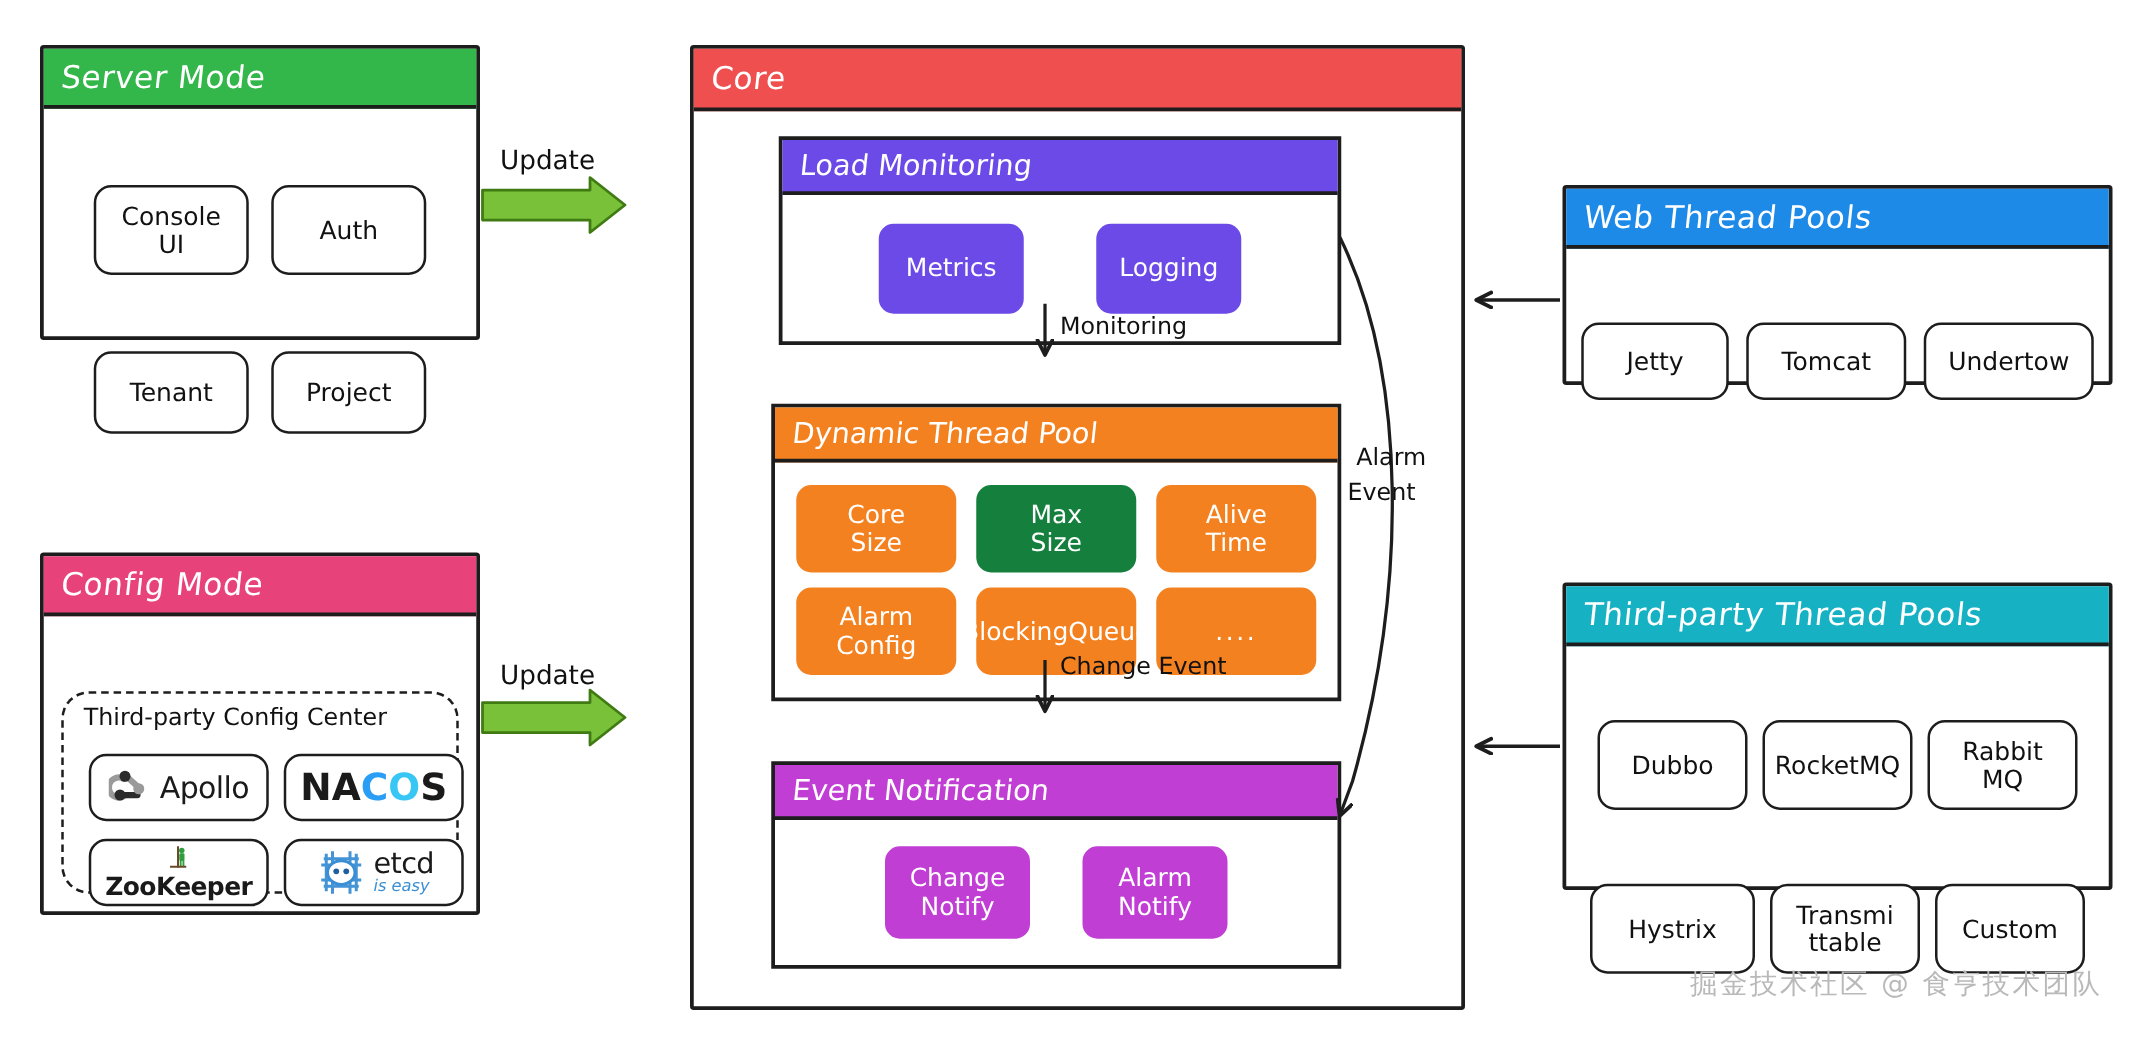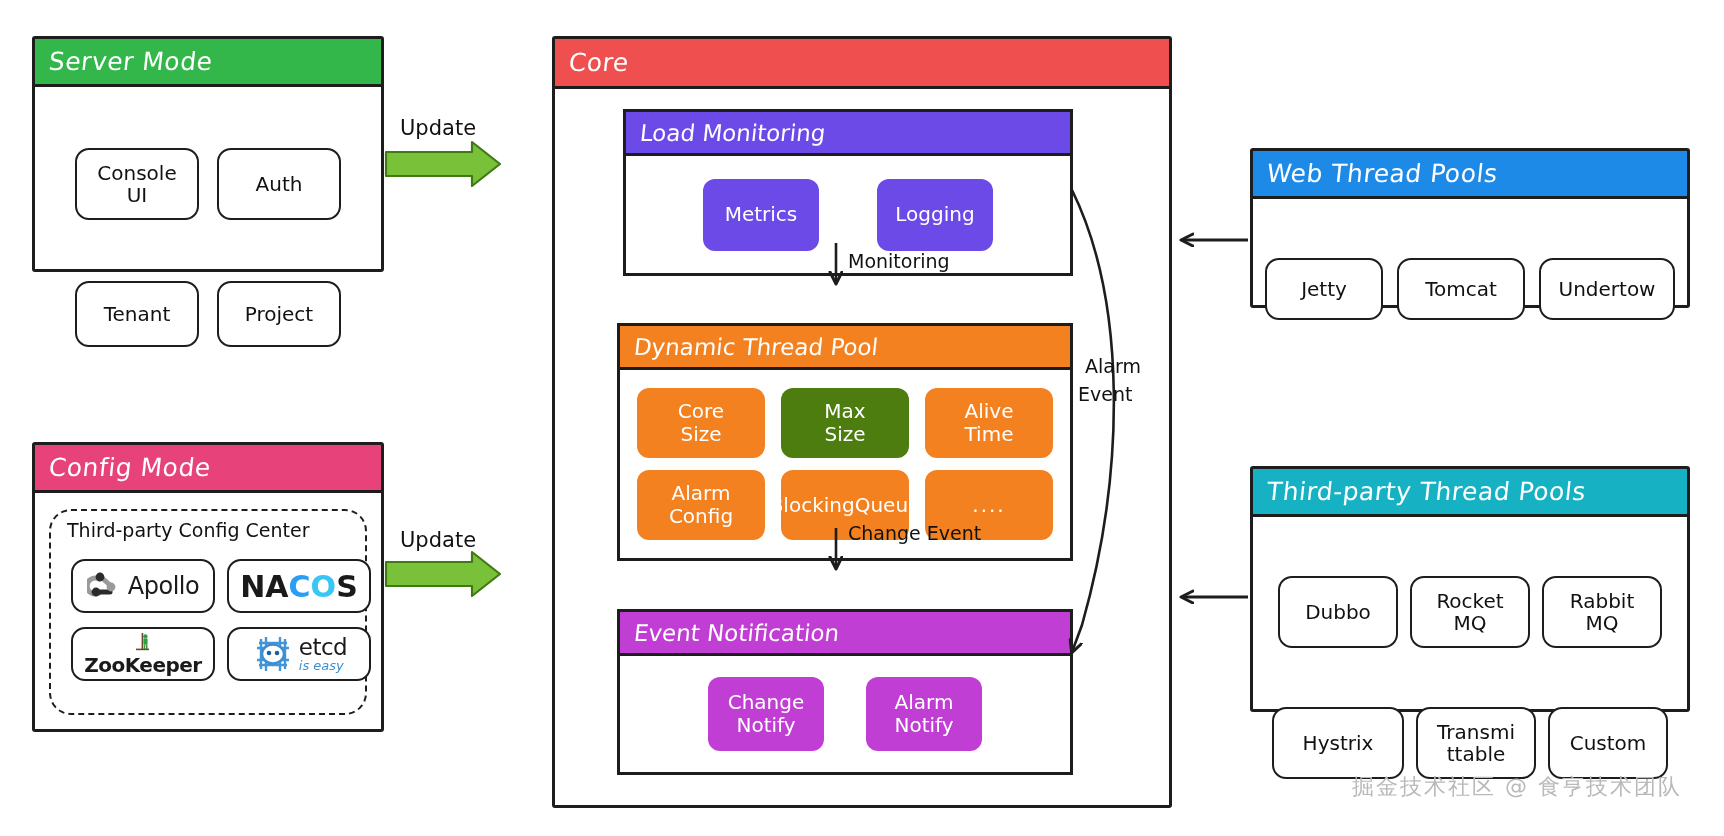"Max" div.chip-solid { background: #4d7c0f -> #15803d }
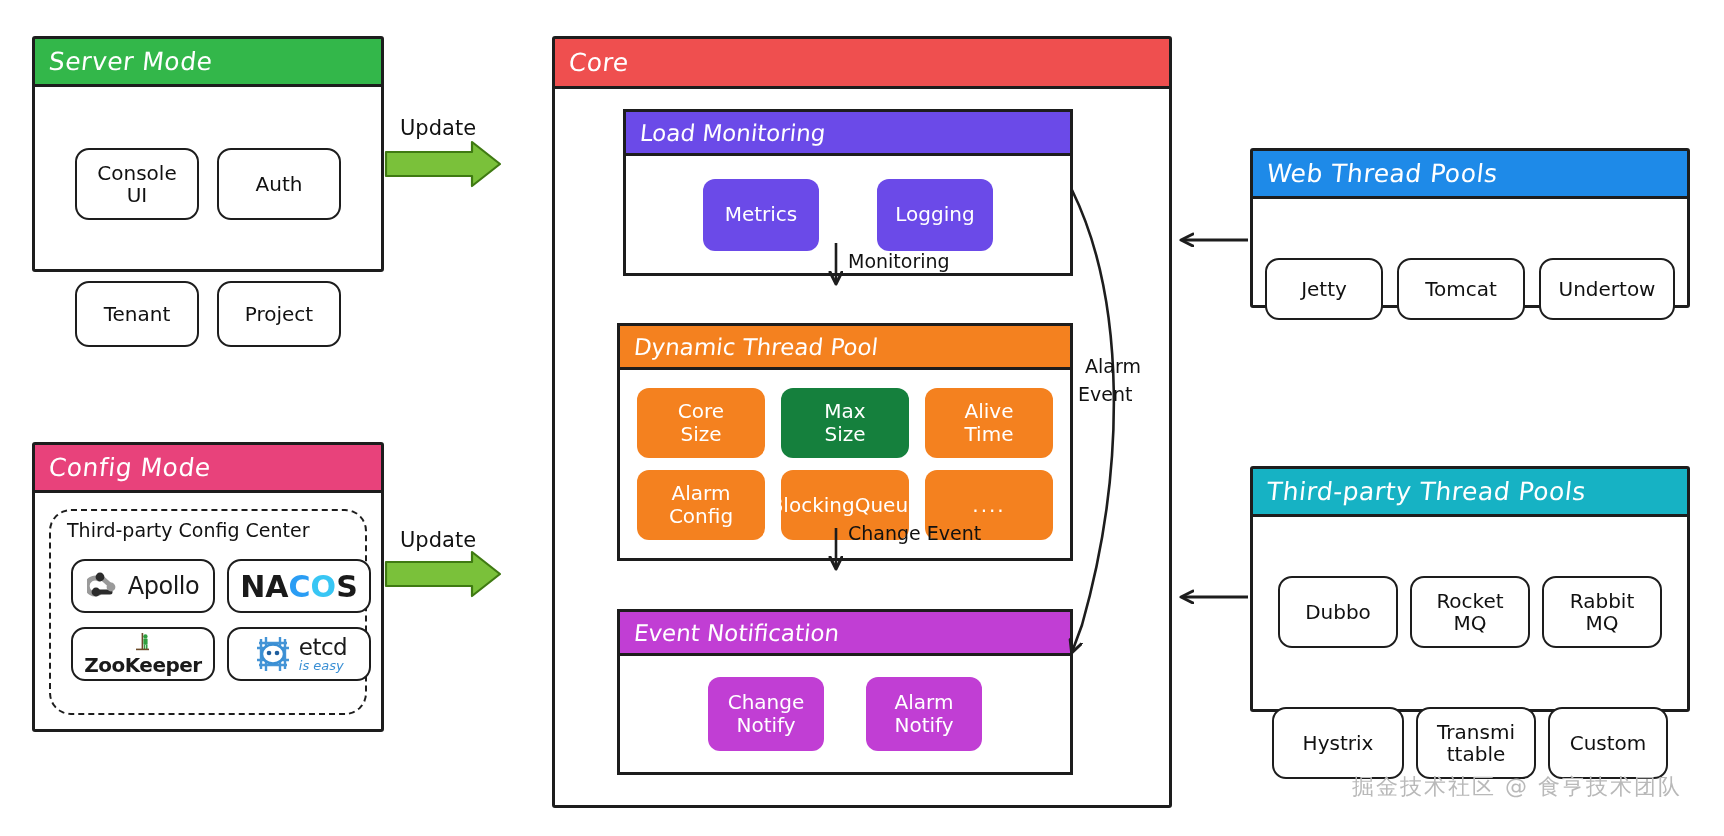"Third-party Config Center" div.panel-body { margin-top: none -> 44px }
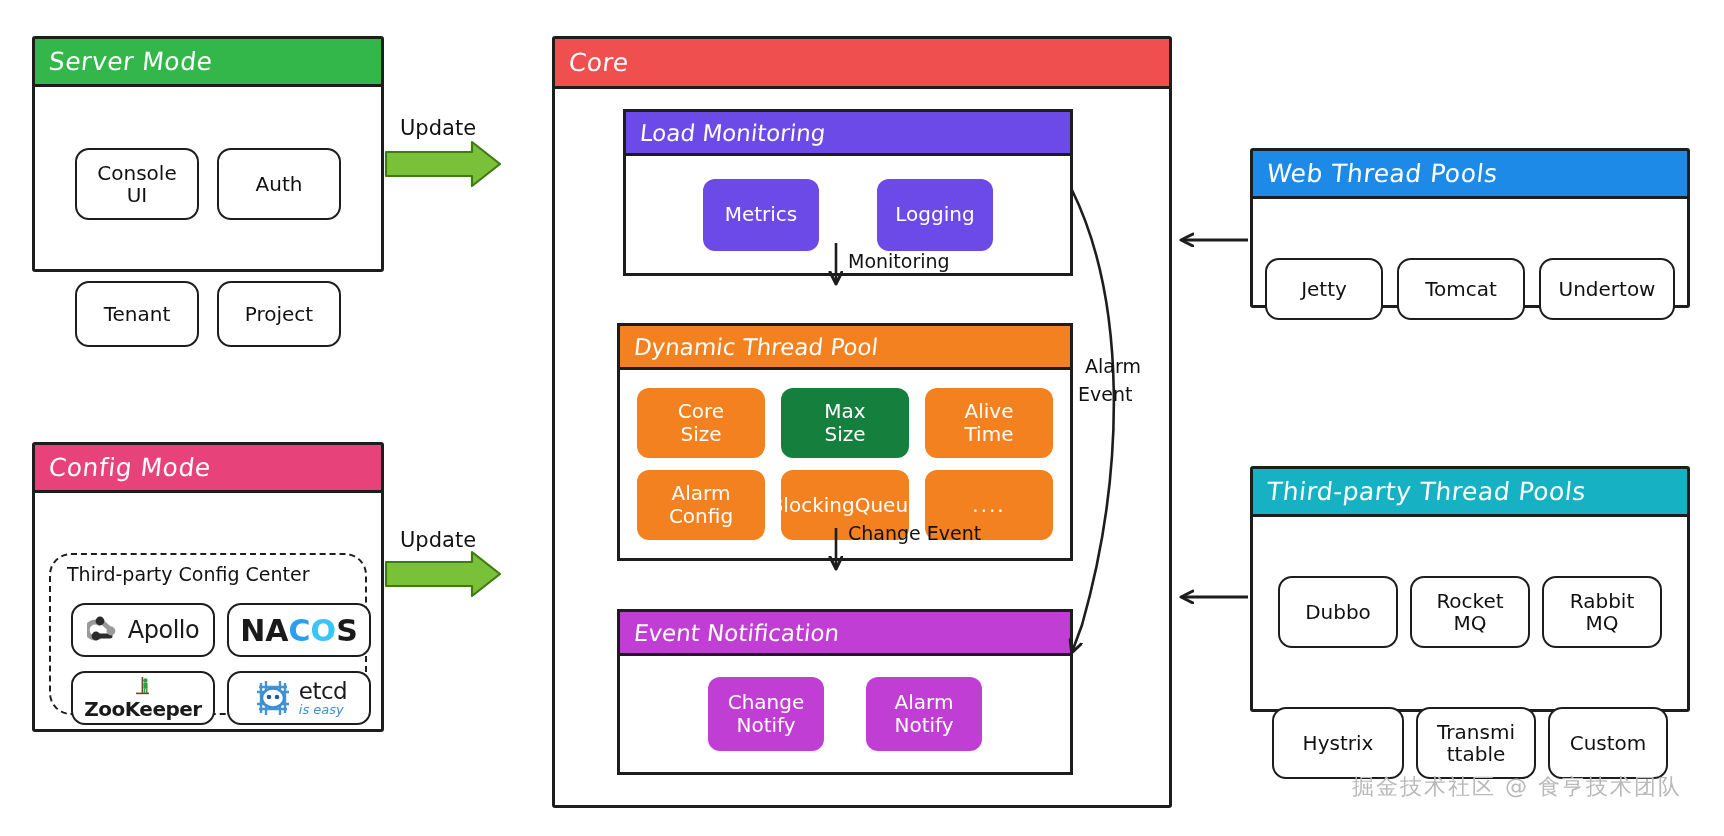"Rocket" div.chip { flex-direction: column -> none }
